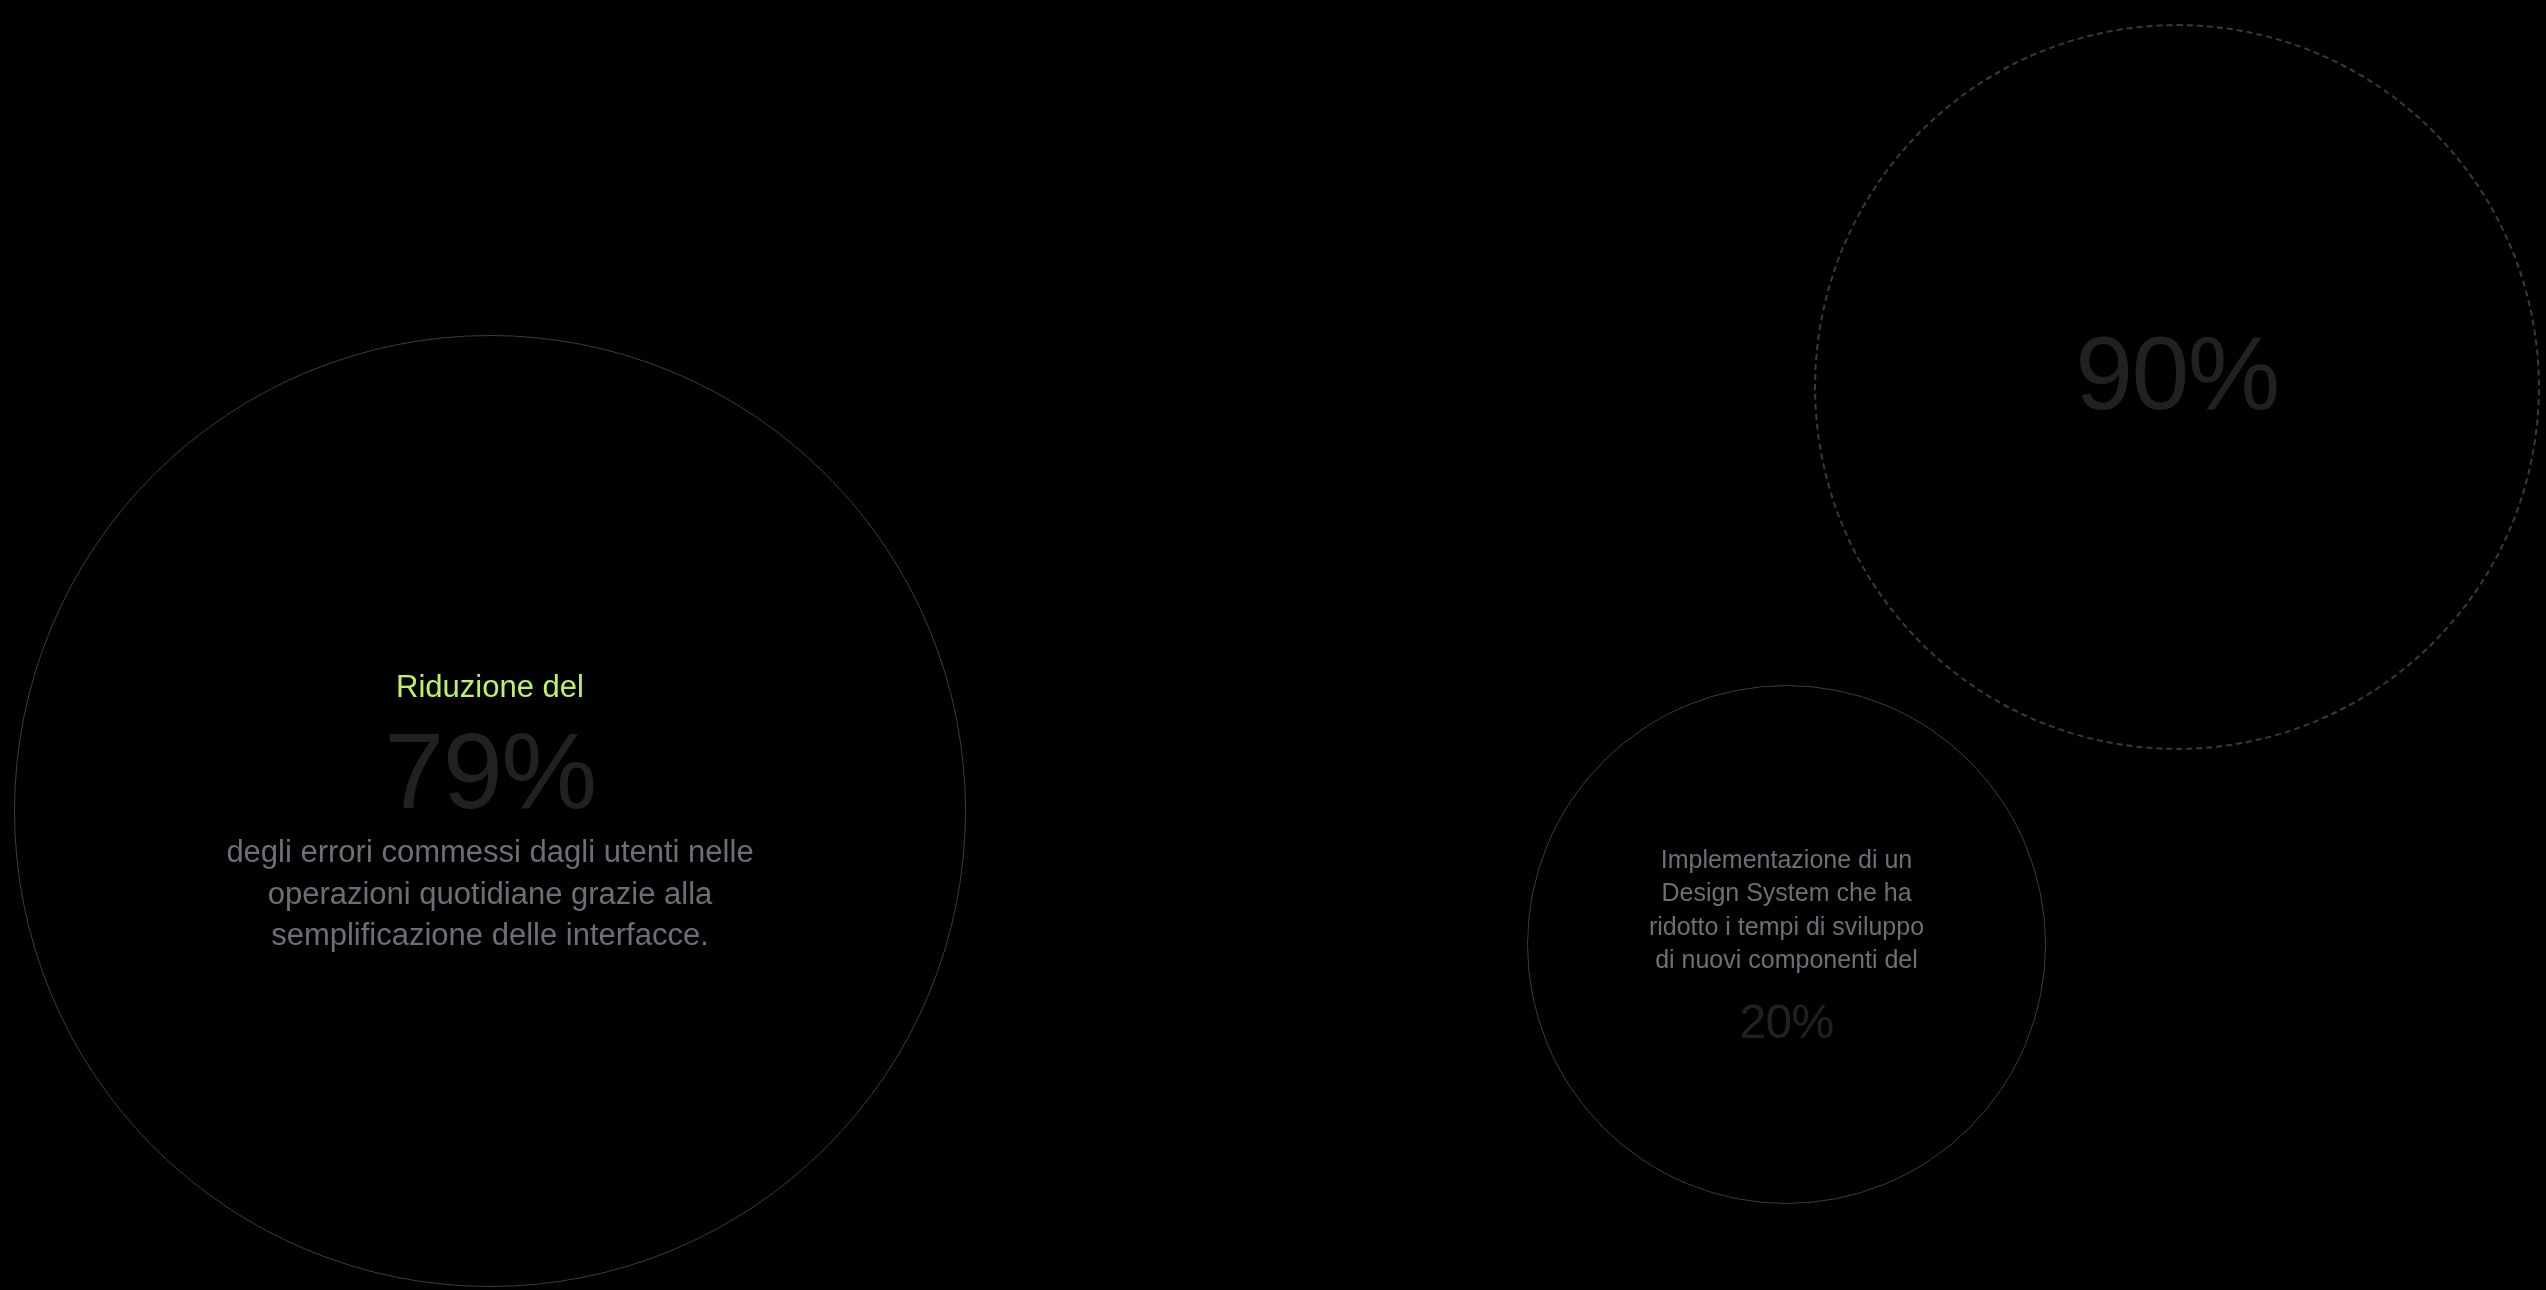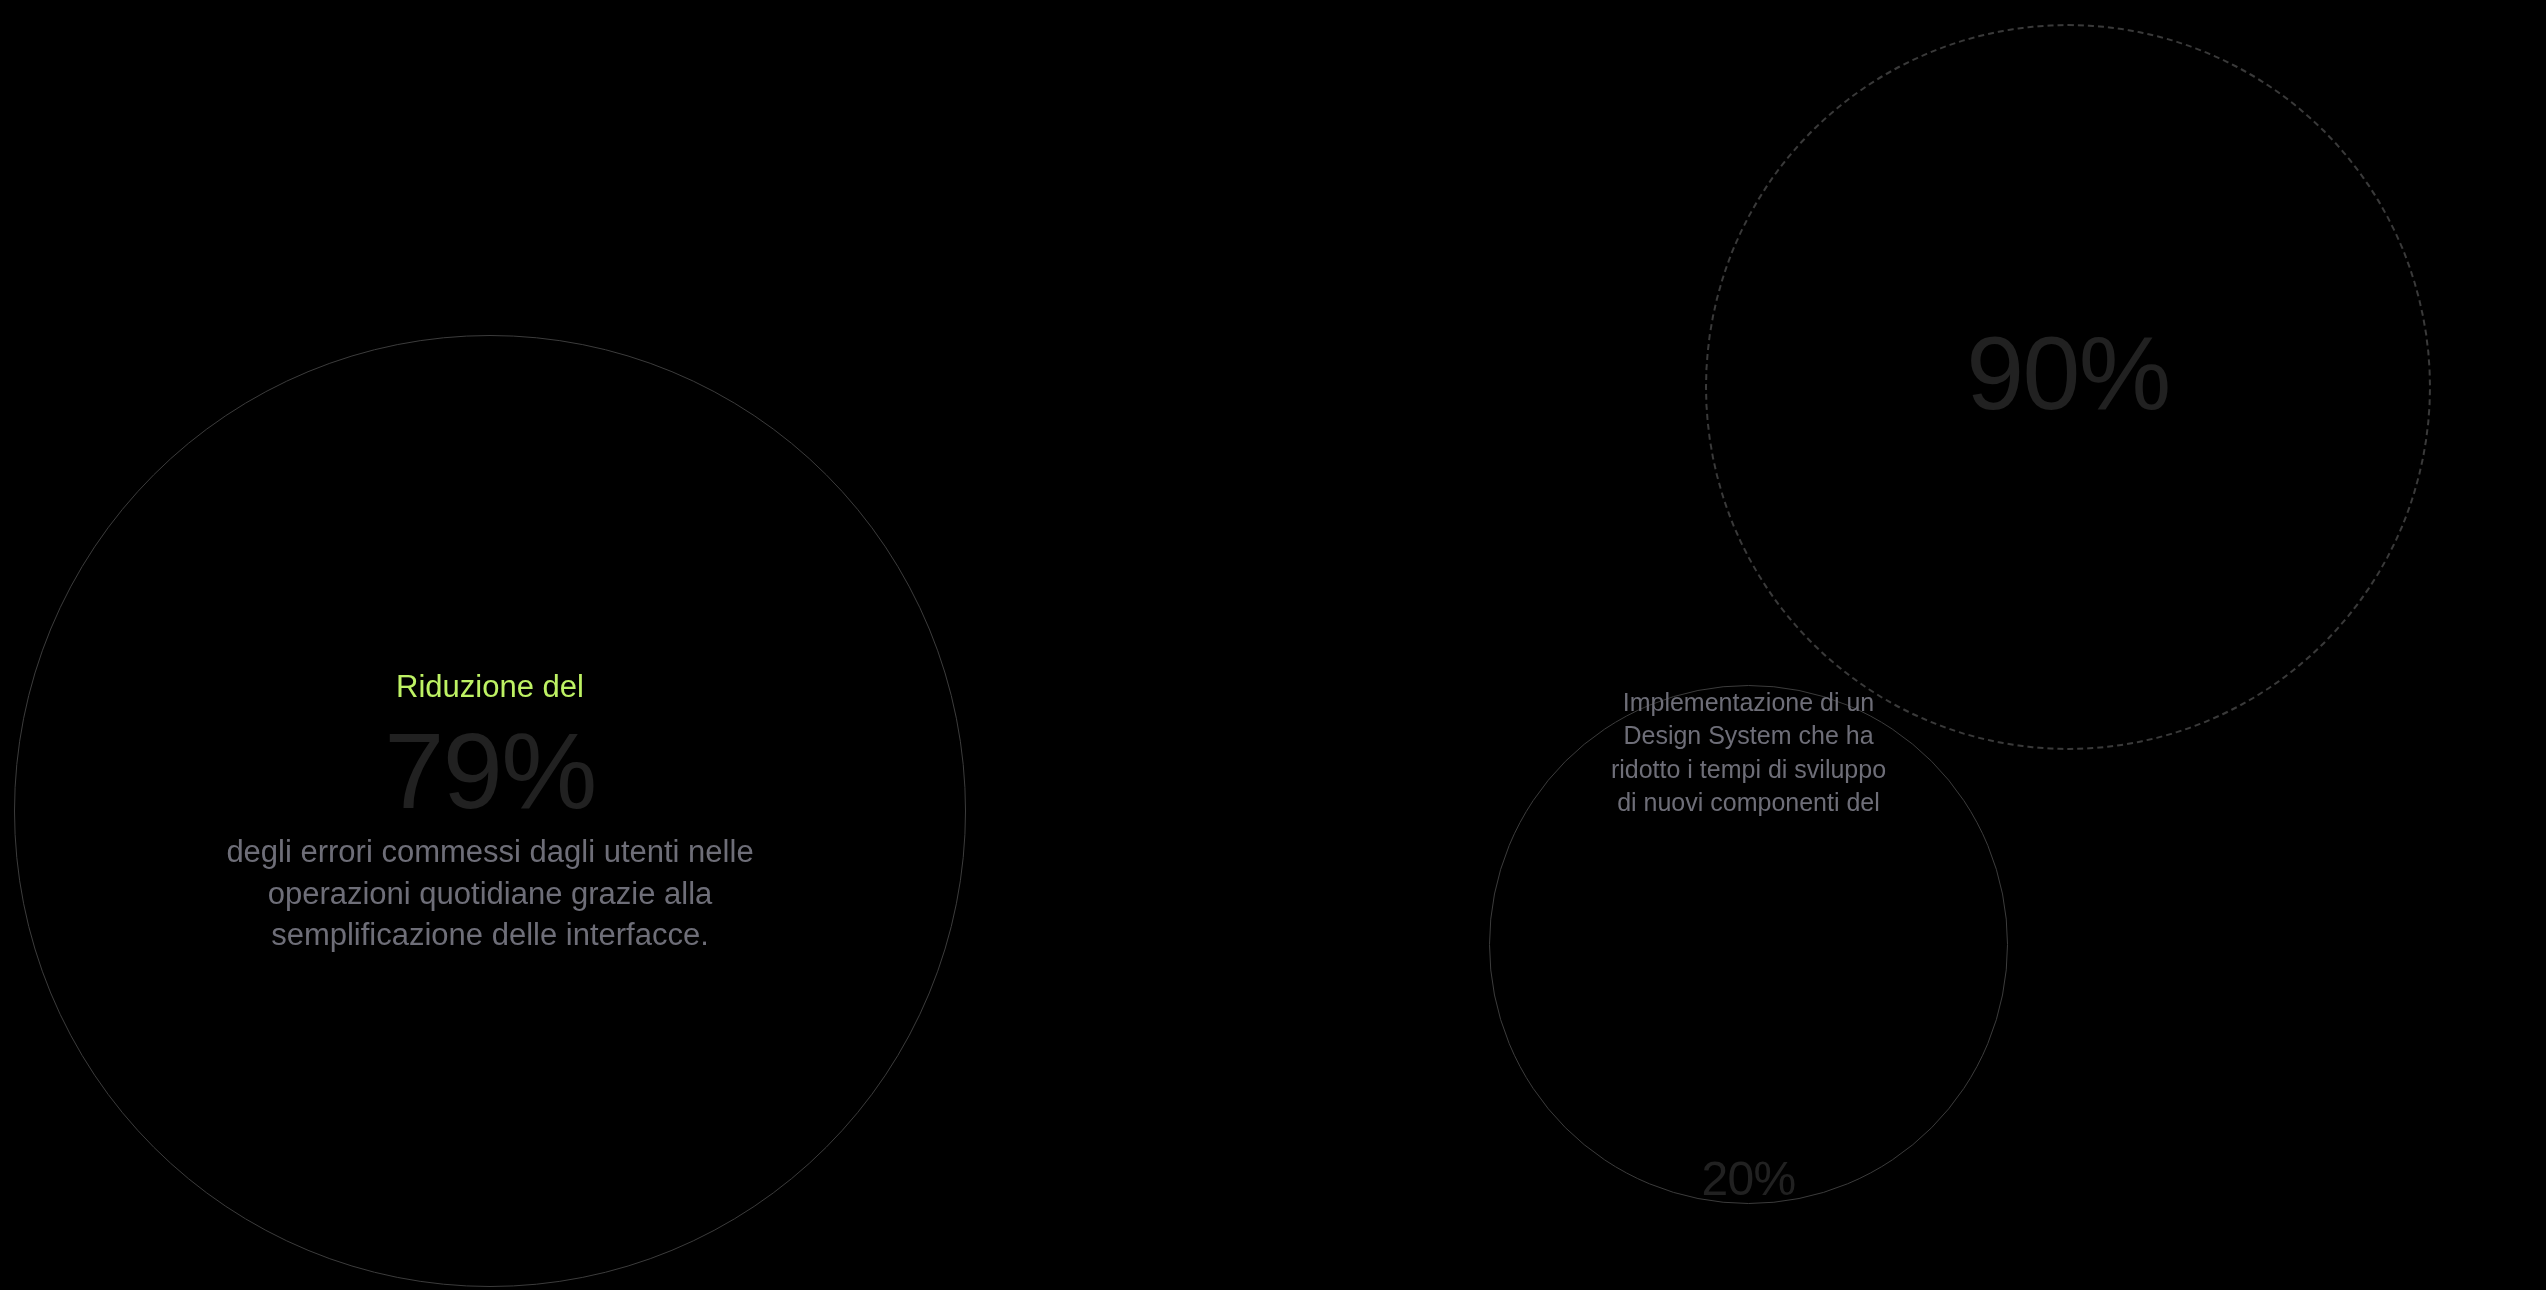"90%" #card-satisfaction { left: 1705px -> 1814px }
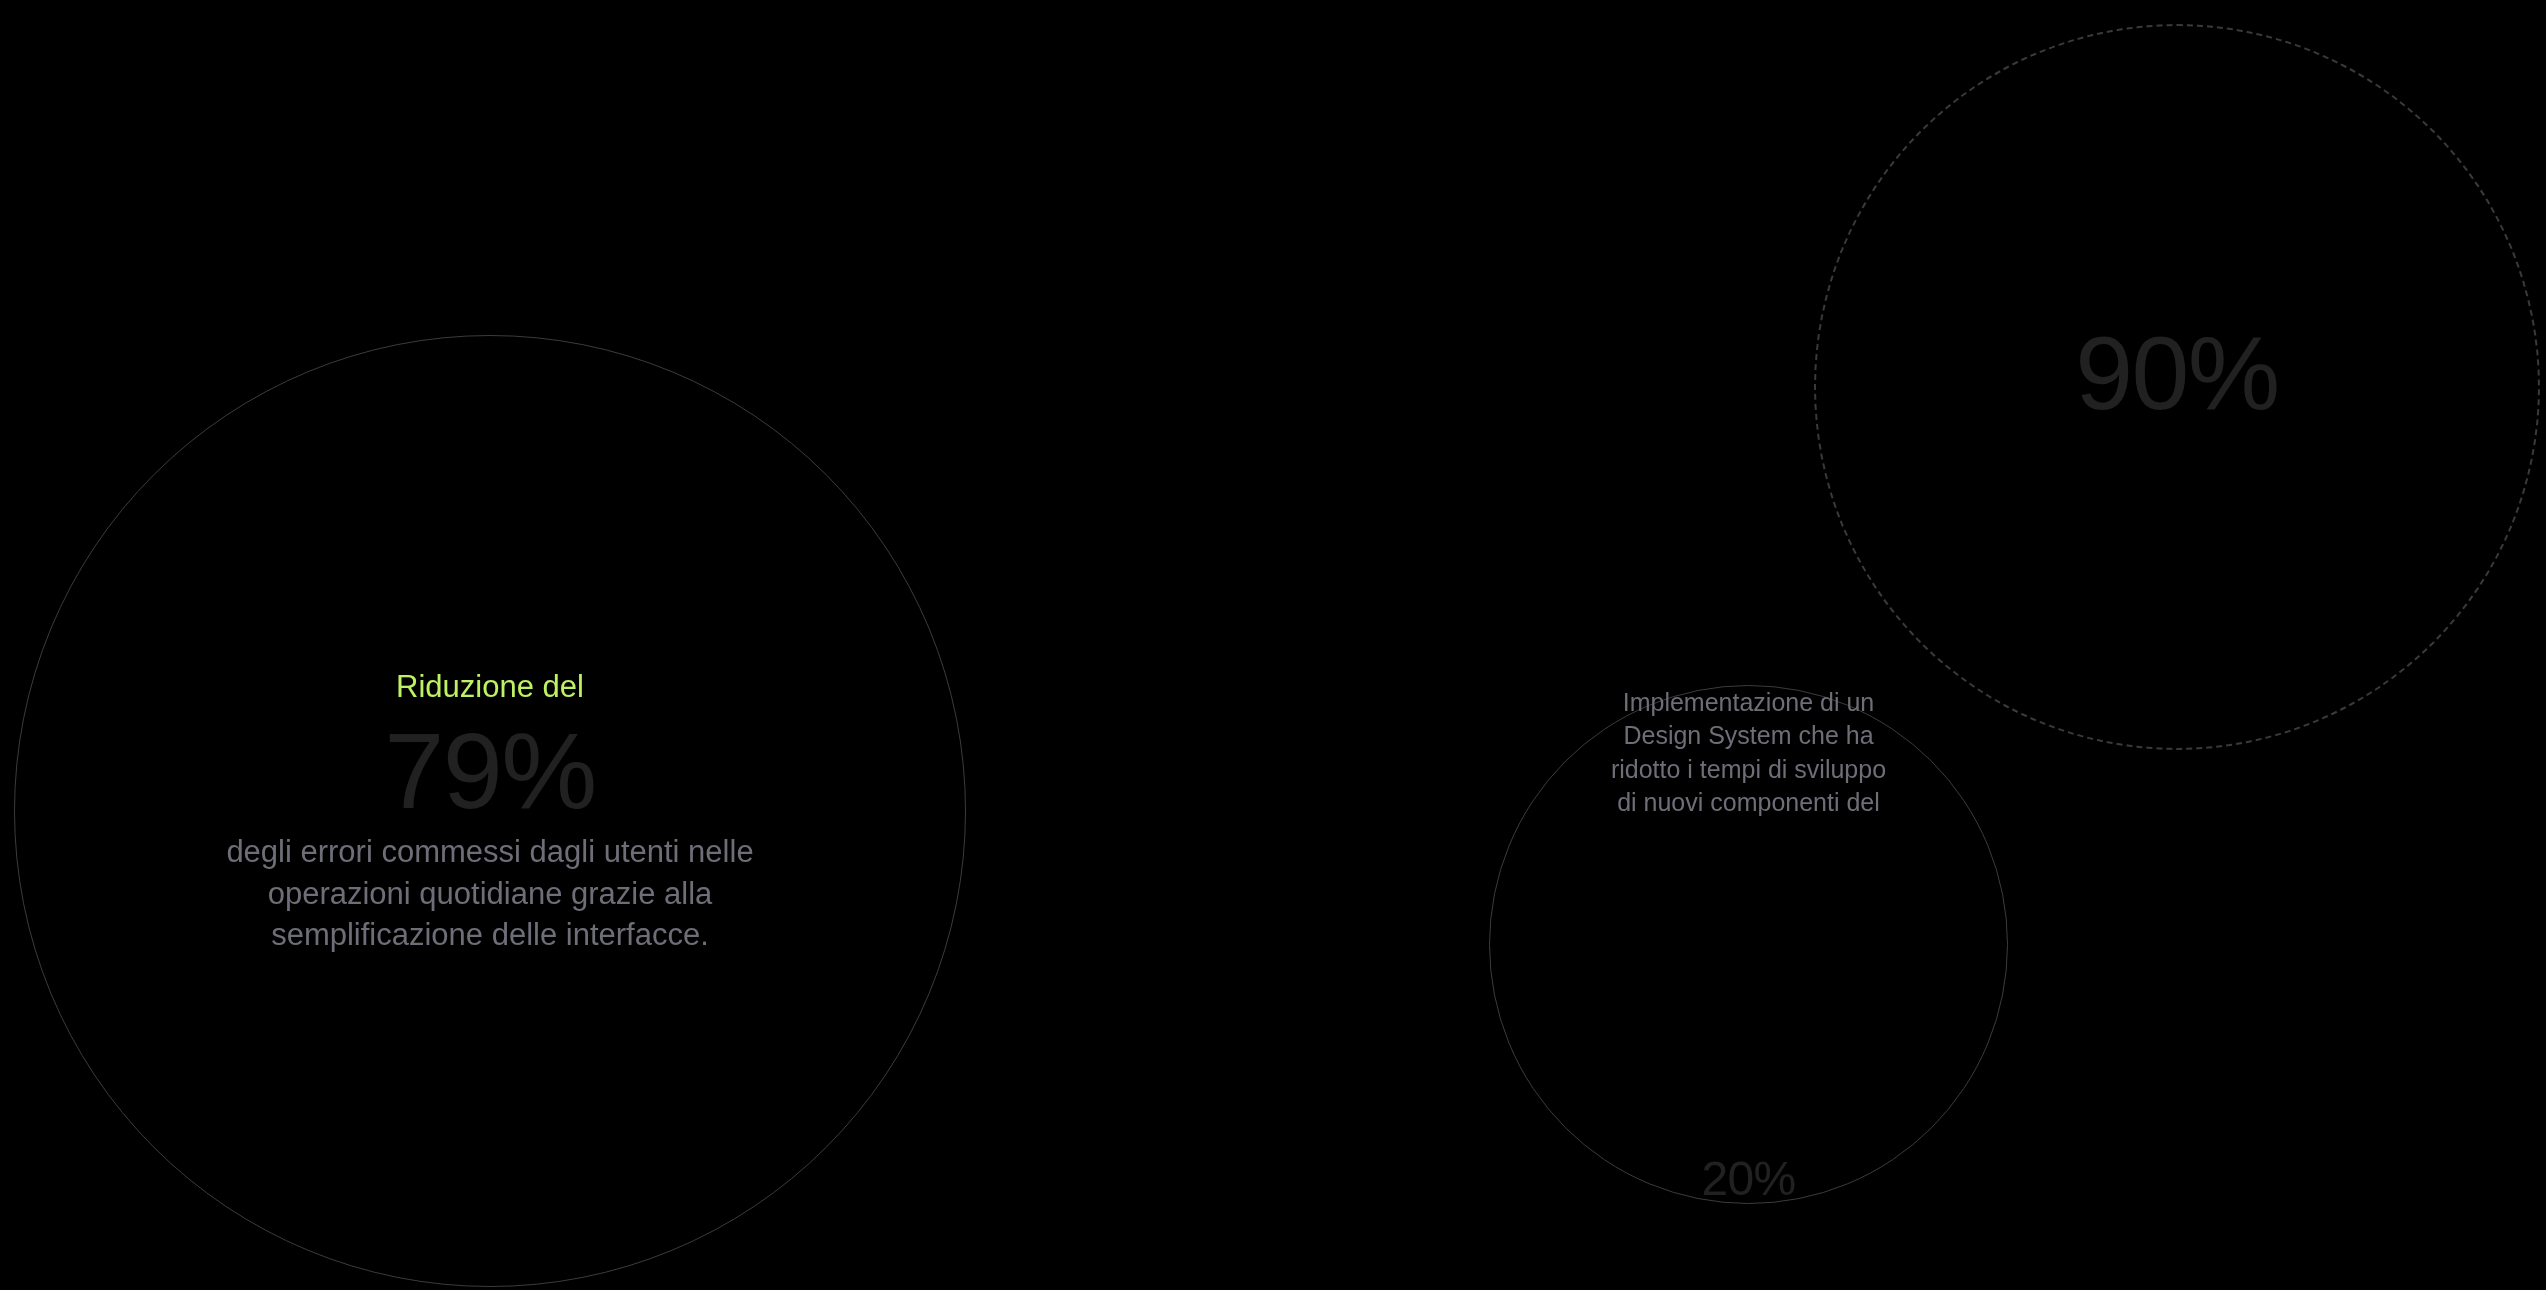"Implementazione di un" #card-designsystem { justify-content: space-between -> none; left: 1489px -> 1527px }
